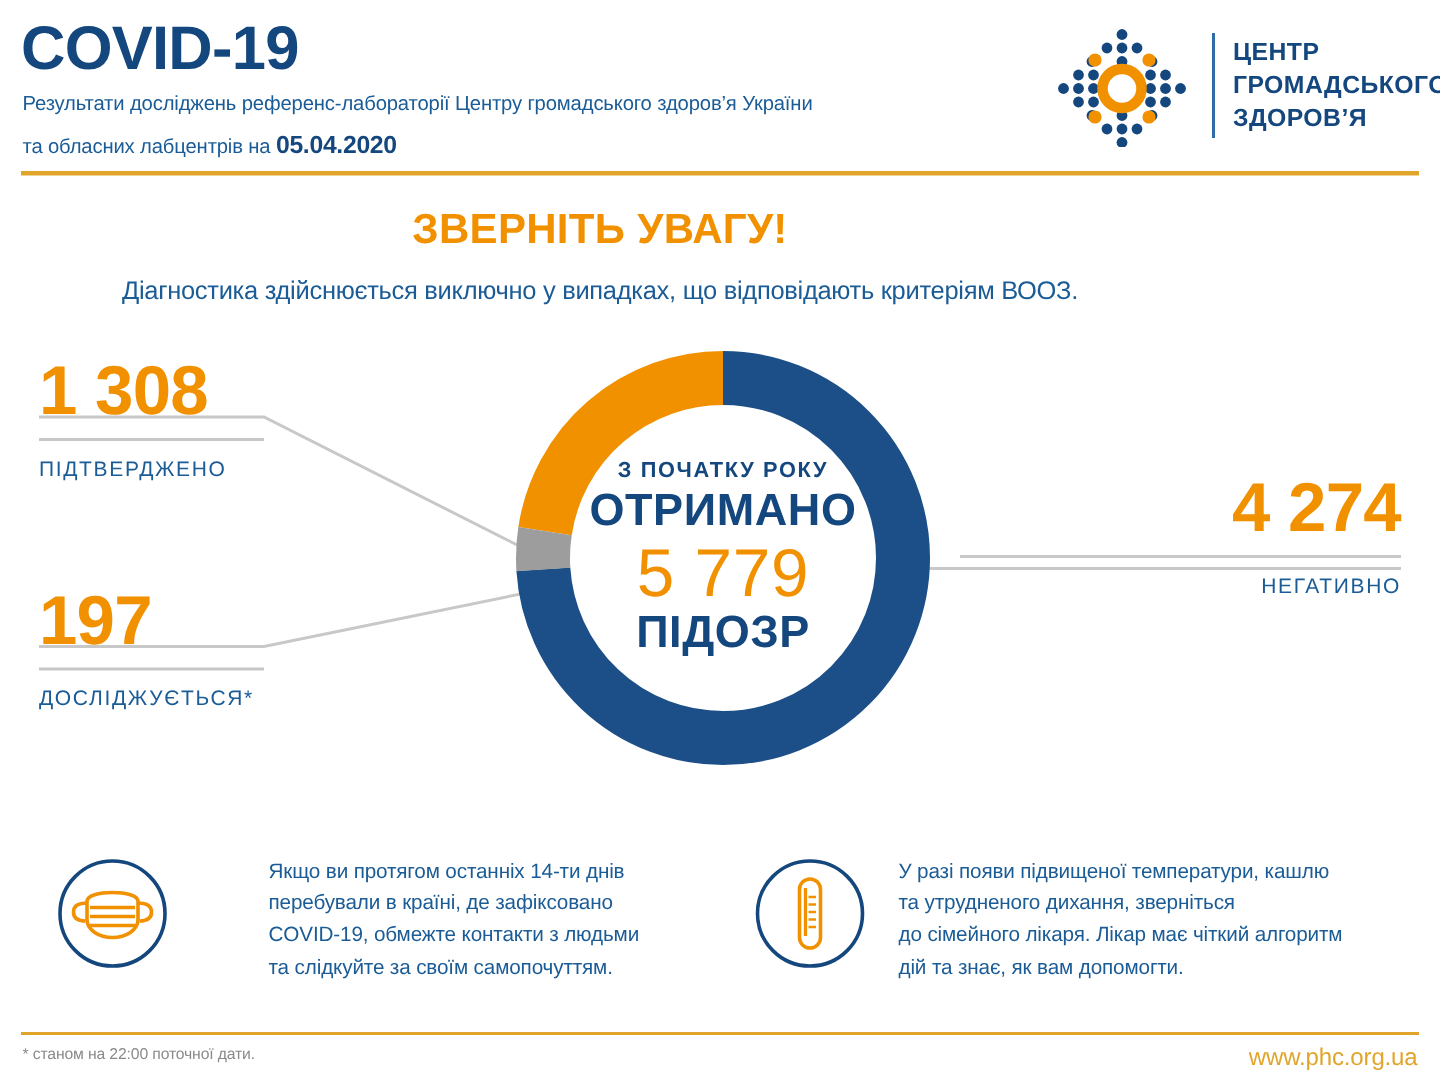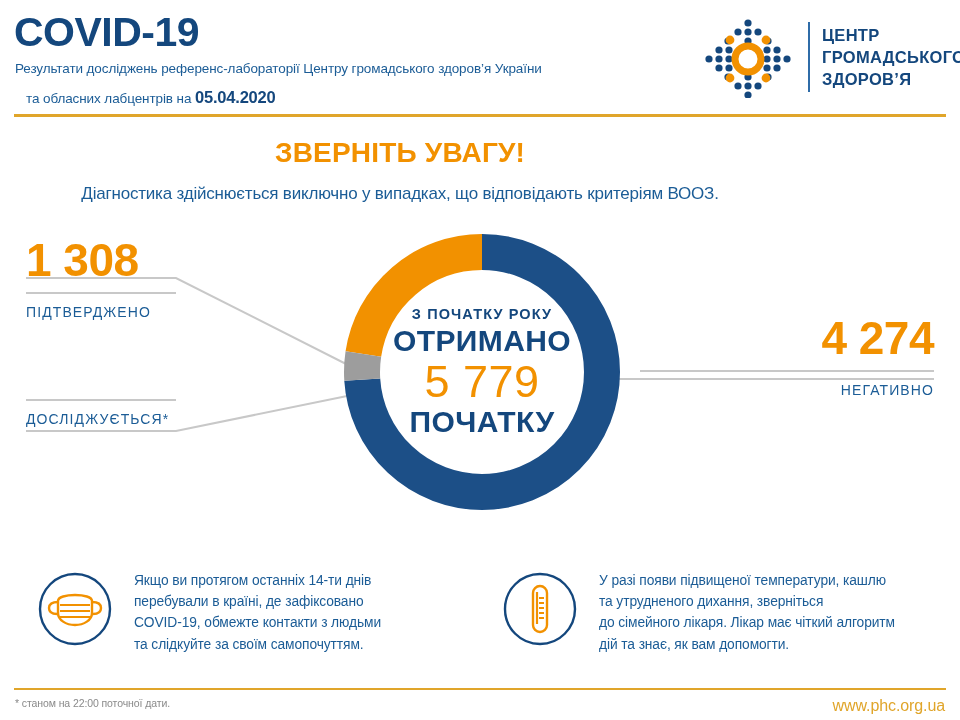"та обласних лабцентрів на 05.04.2020" .hd-sub2 { left: 26px -> 15px }
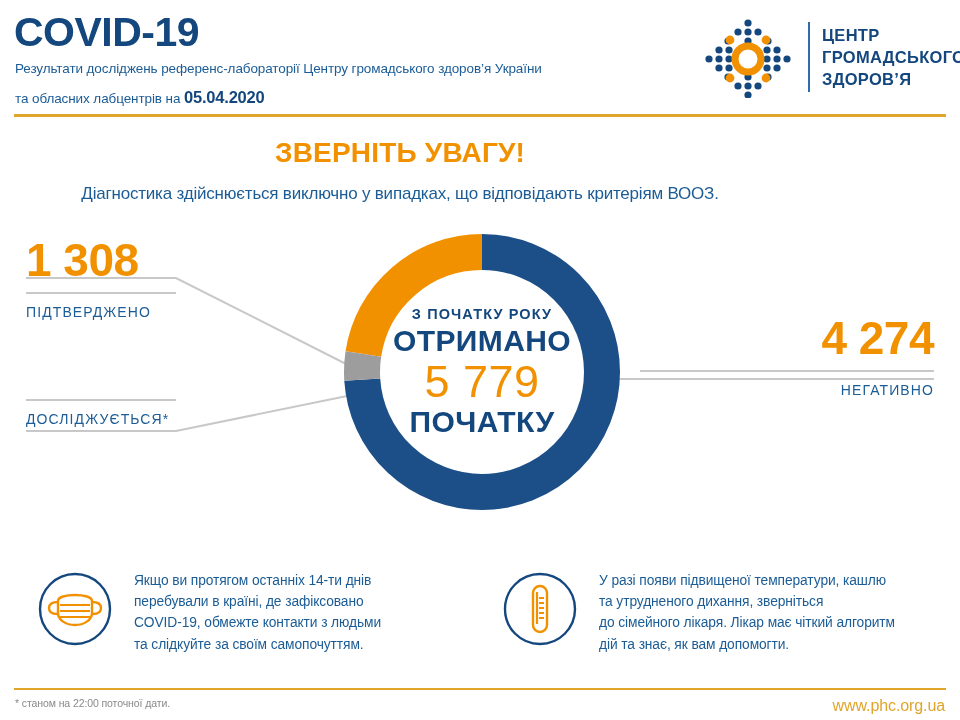"197" div.stat-num { html: none -> <div>197</div> }
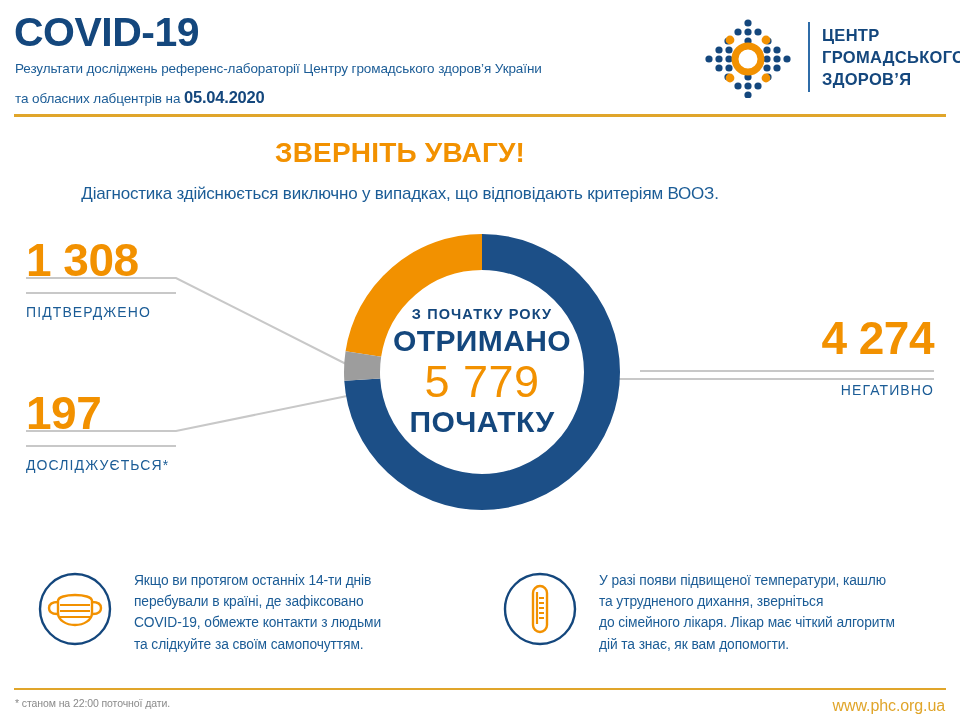"ПОЧАТКУ" div.dc-l4 { text: ПОЧАТКУ -> ПІДОЗР }
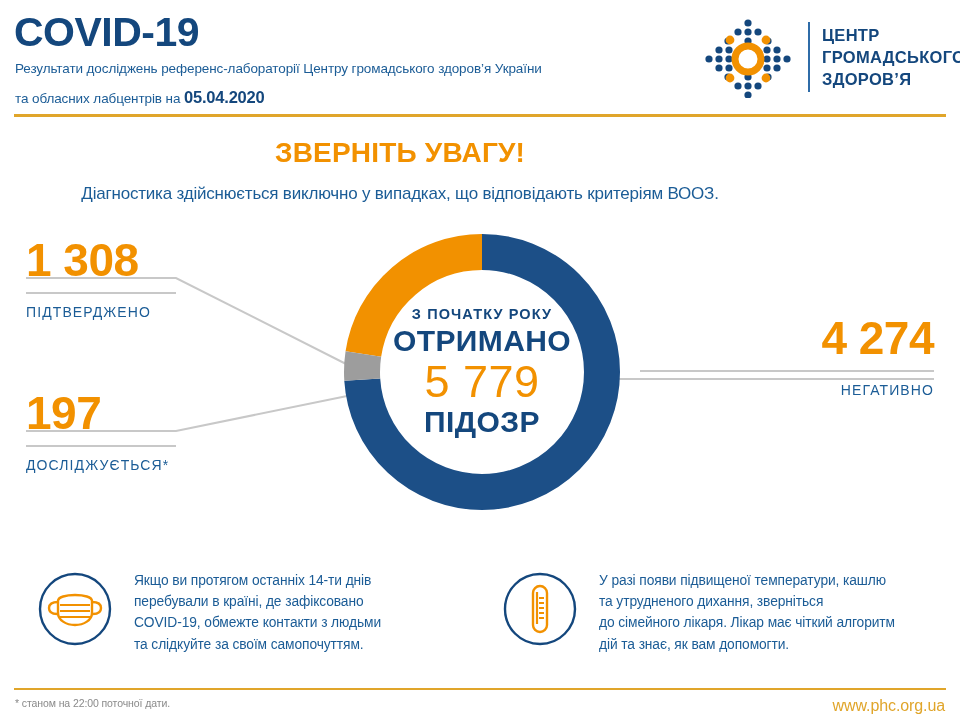"Якщо ви протягом останніх 14-ти" .adv-1 { gap: none -> 45px }
